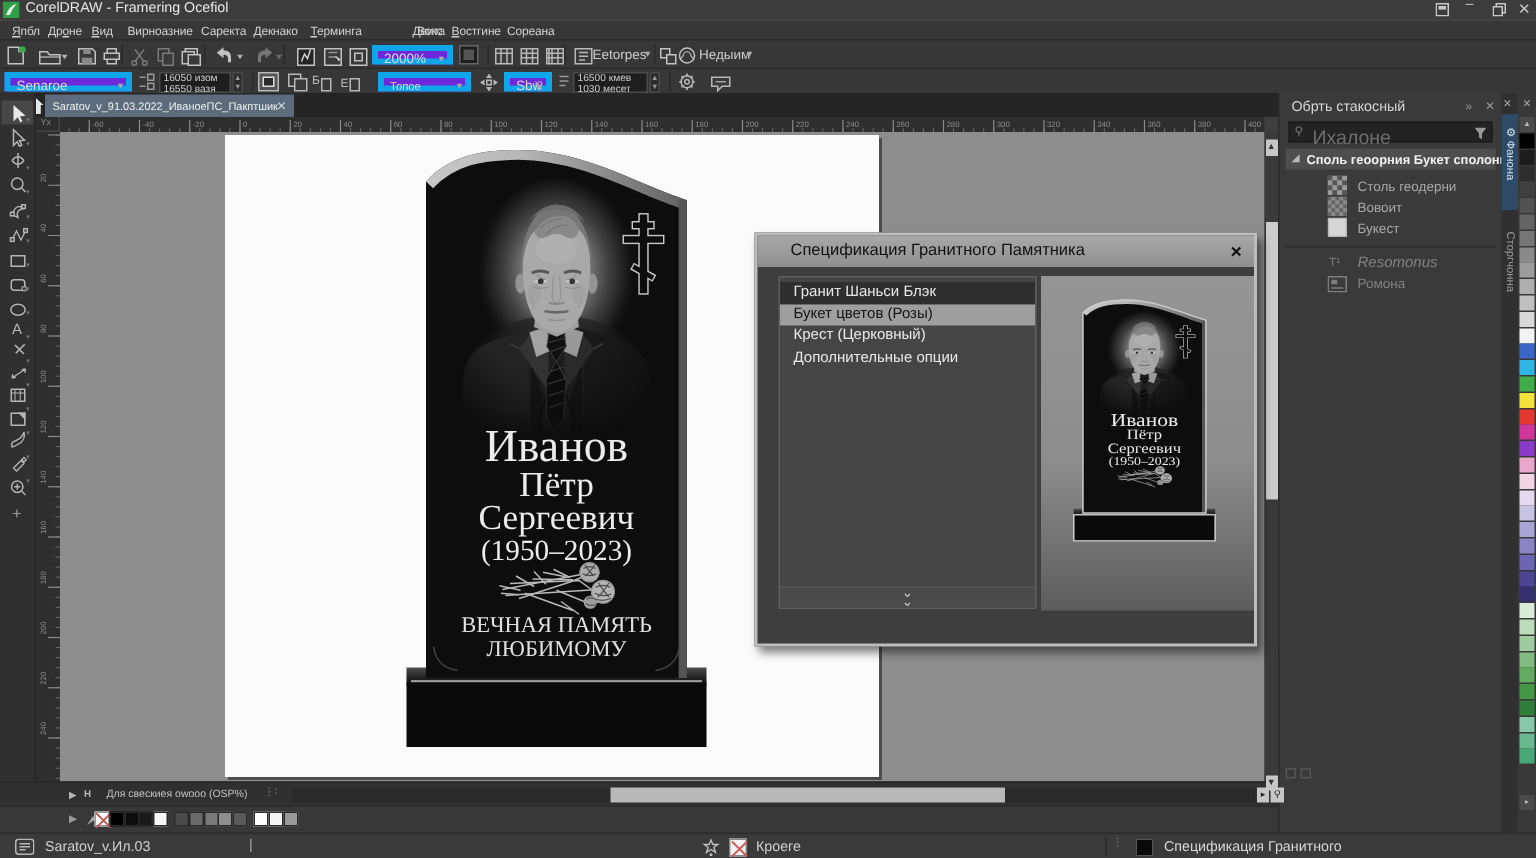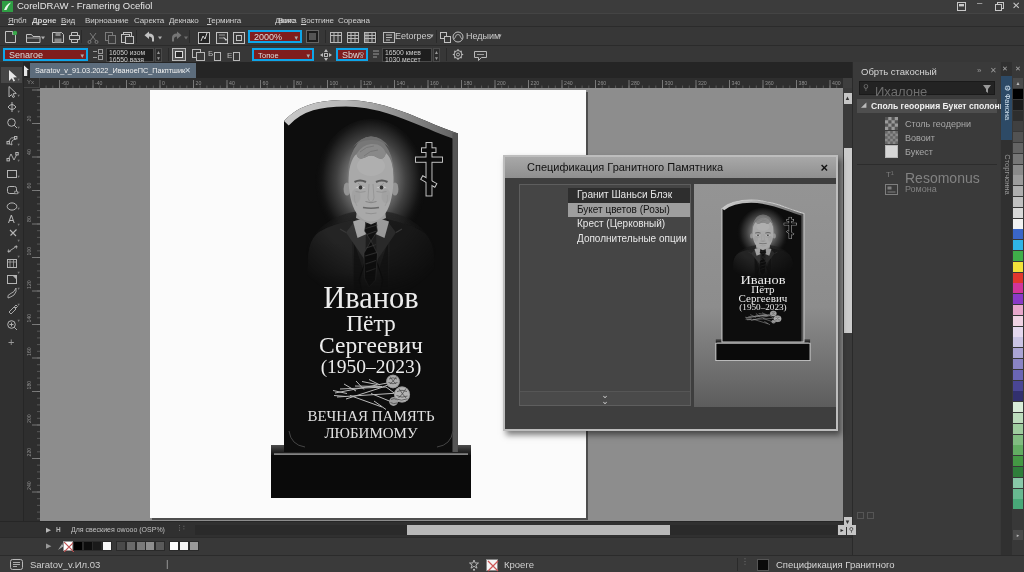"Дроне" span.mi { font-weight: bold -> none }
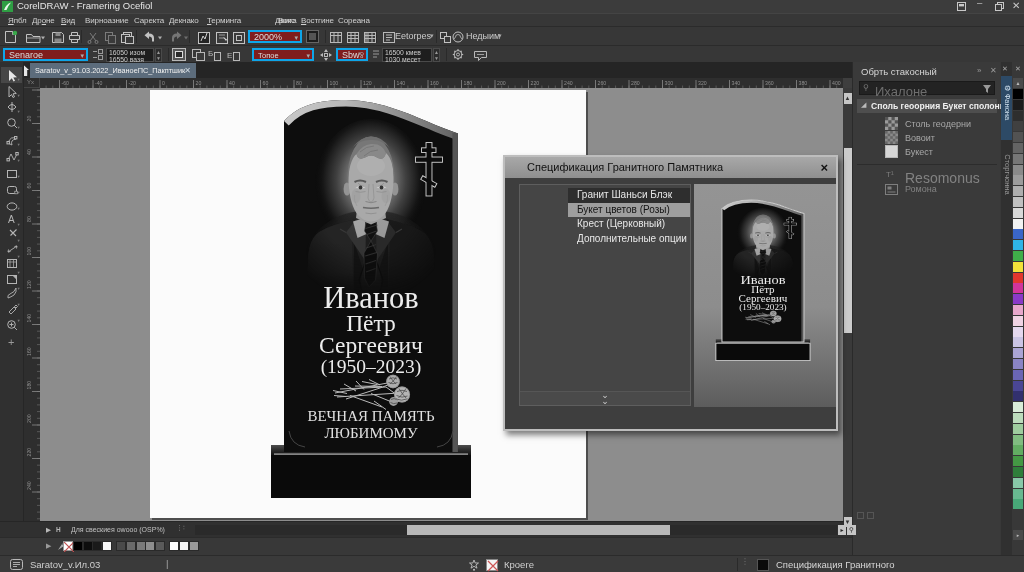"2000%" .combo { background: #7f1d1d -> #6d28d9; border: 2px solid #0ea5e9 -> 4px solid #0ea5e9 }
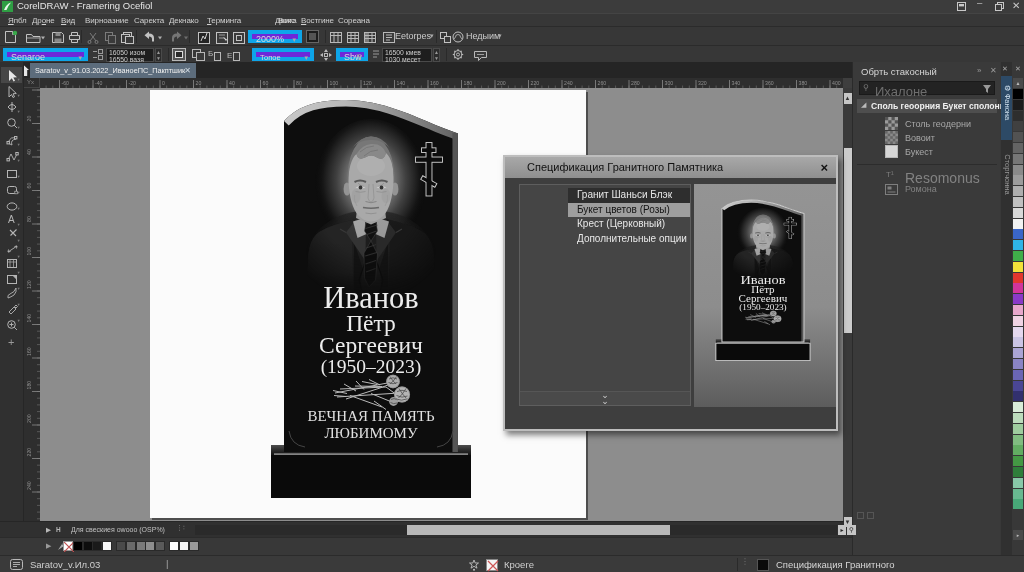"Resomonus" span.abs { font-size: 14px -> 10px; font-style: none -> italic }
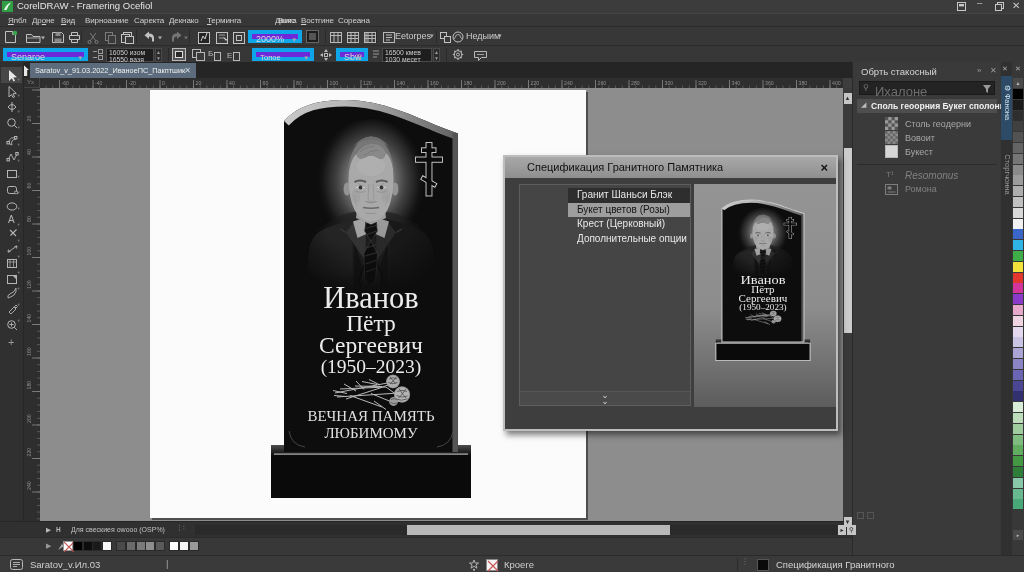"Гранит Шаньси Блэк" #dlglist { padding-left: 48px -> none }
